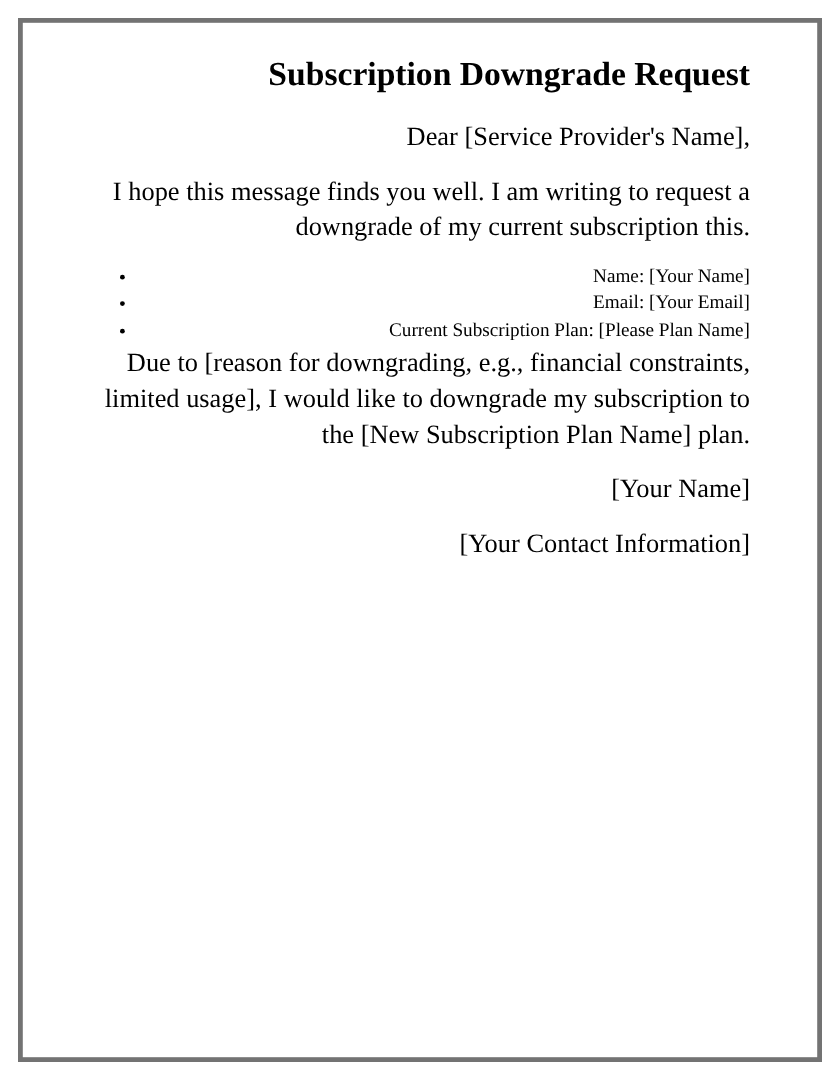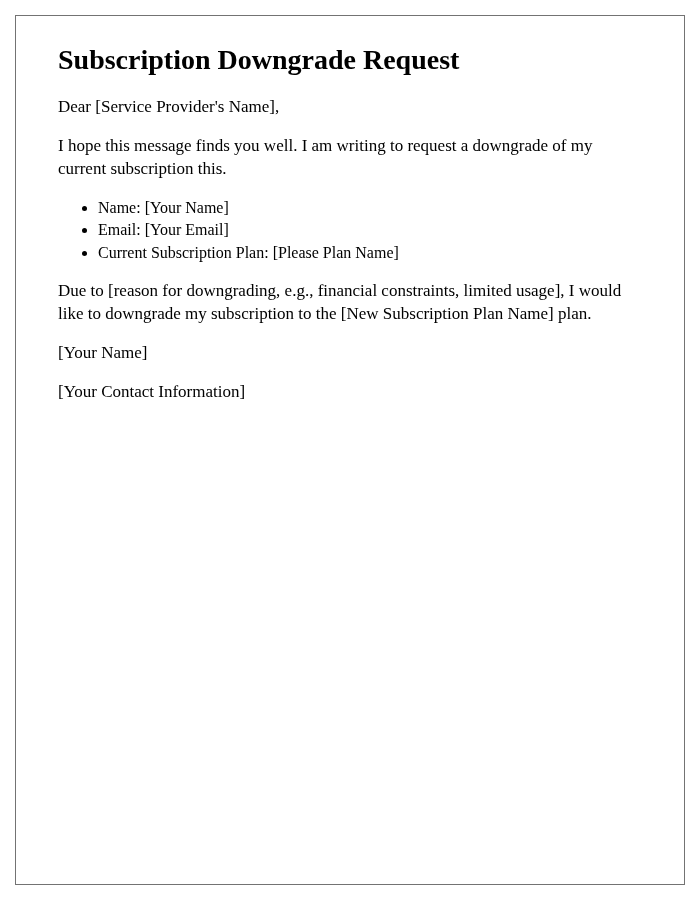"Subscription Downgrade Request" .page { border: 1px solid #737373 -> 4px solid #737373; padding: 28px 42px -> 28px 56px; text-align: none -> right }
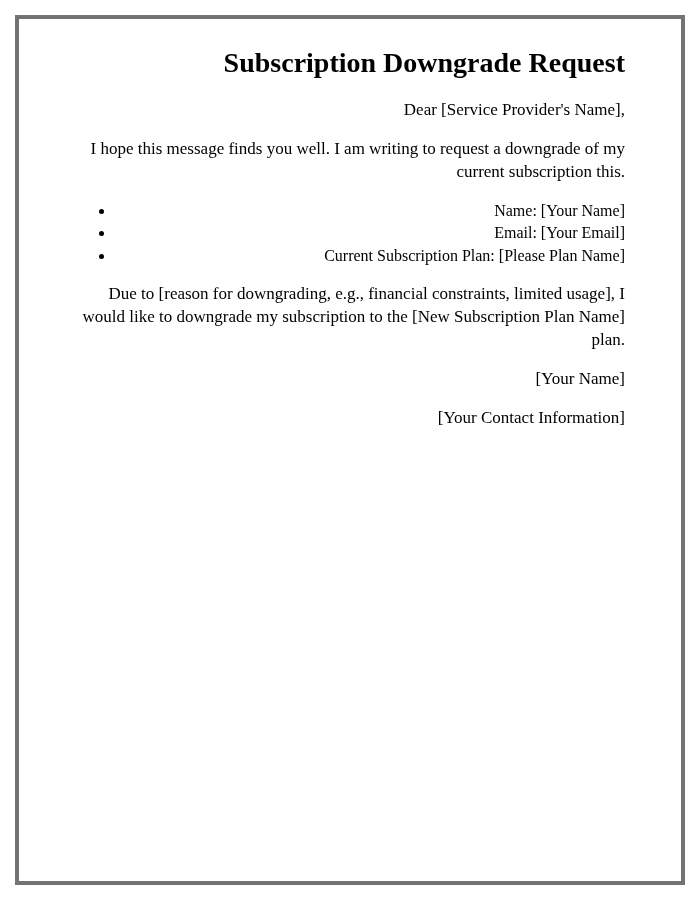"Dear [Service Provider's Name]," p { font-size: 17px -> 22px }
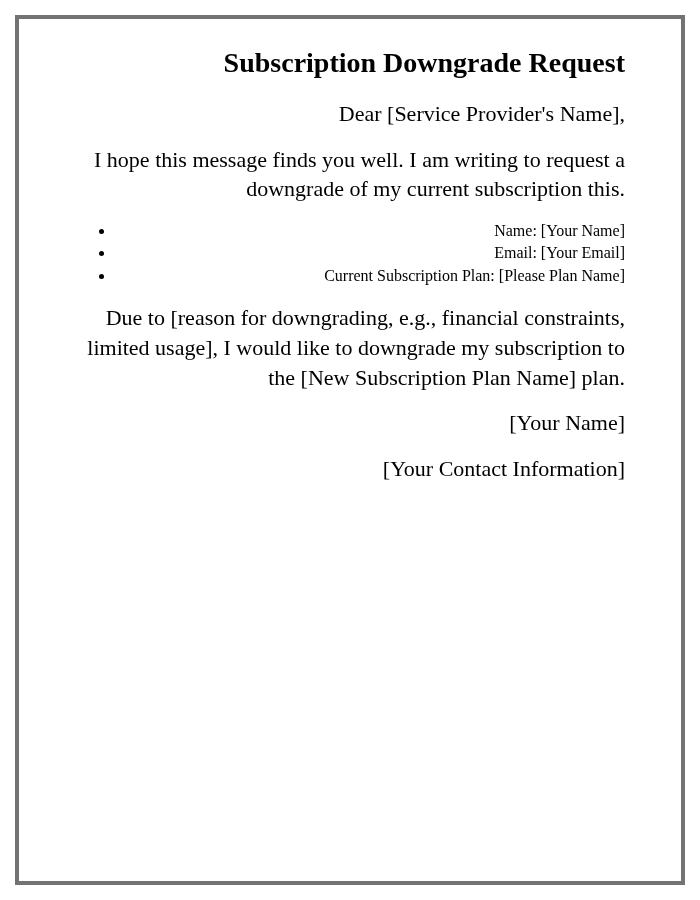"Name: [Your Name]" ul { margin-bottom: 16px -> none }
